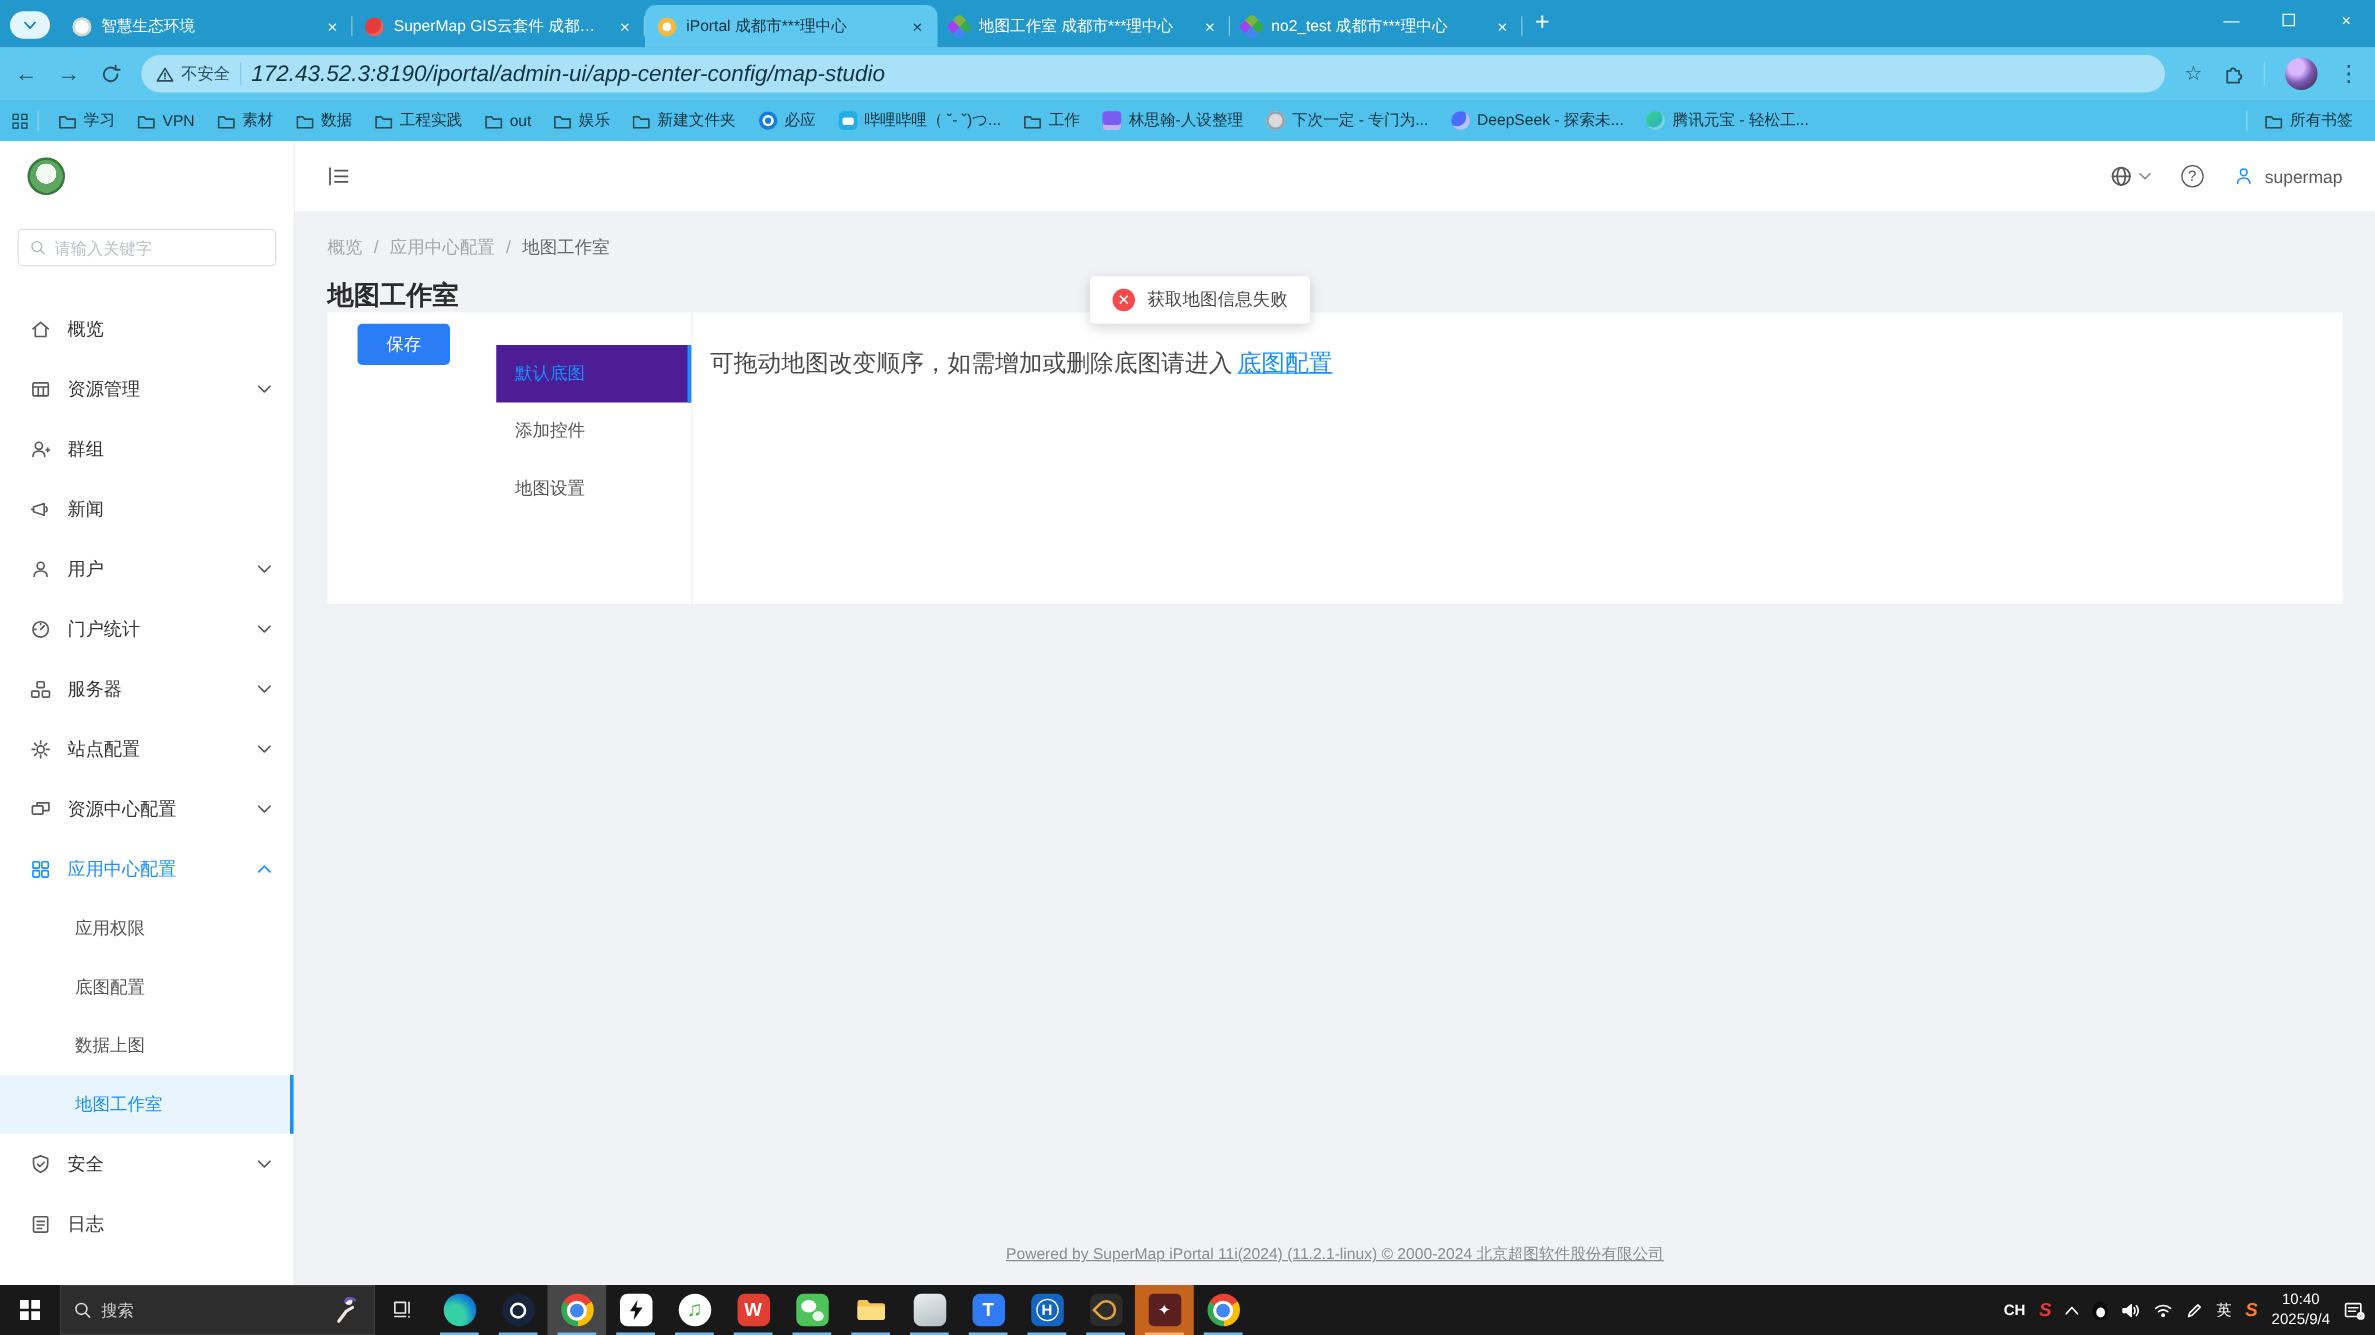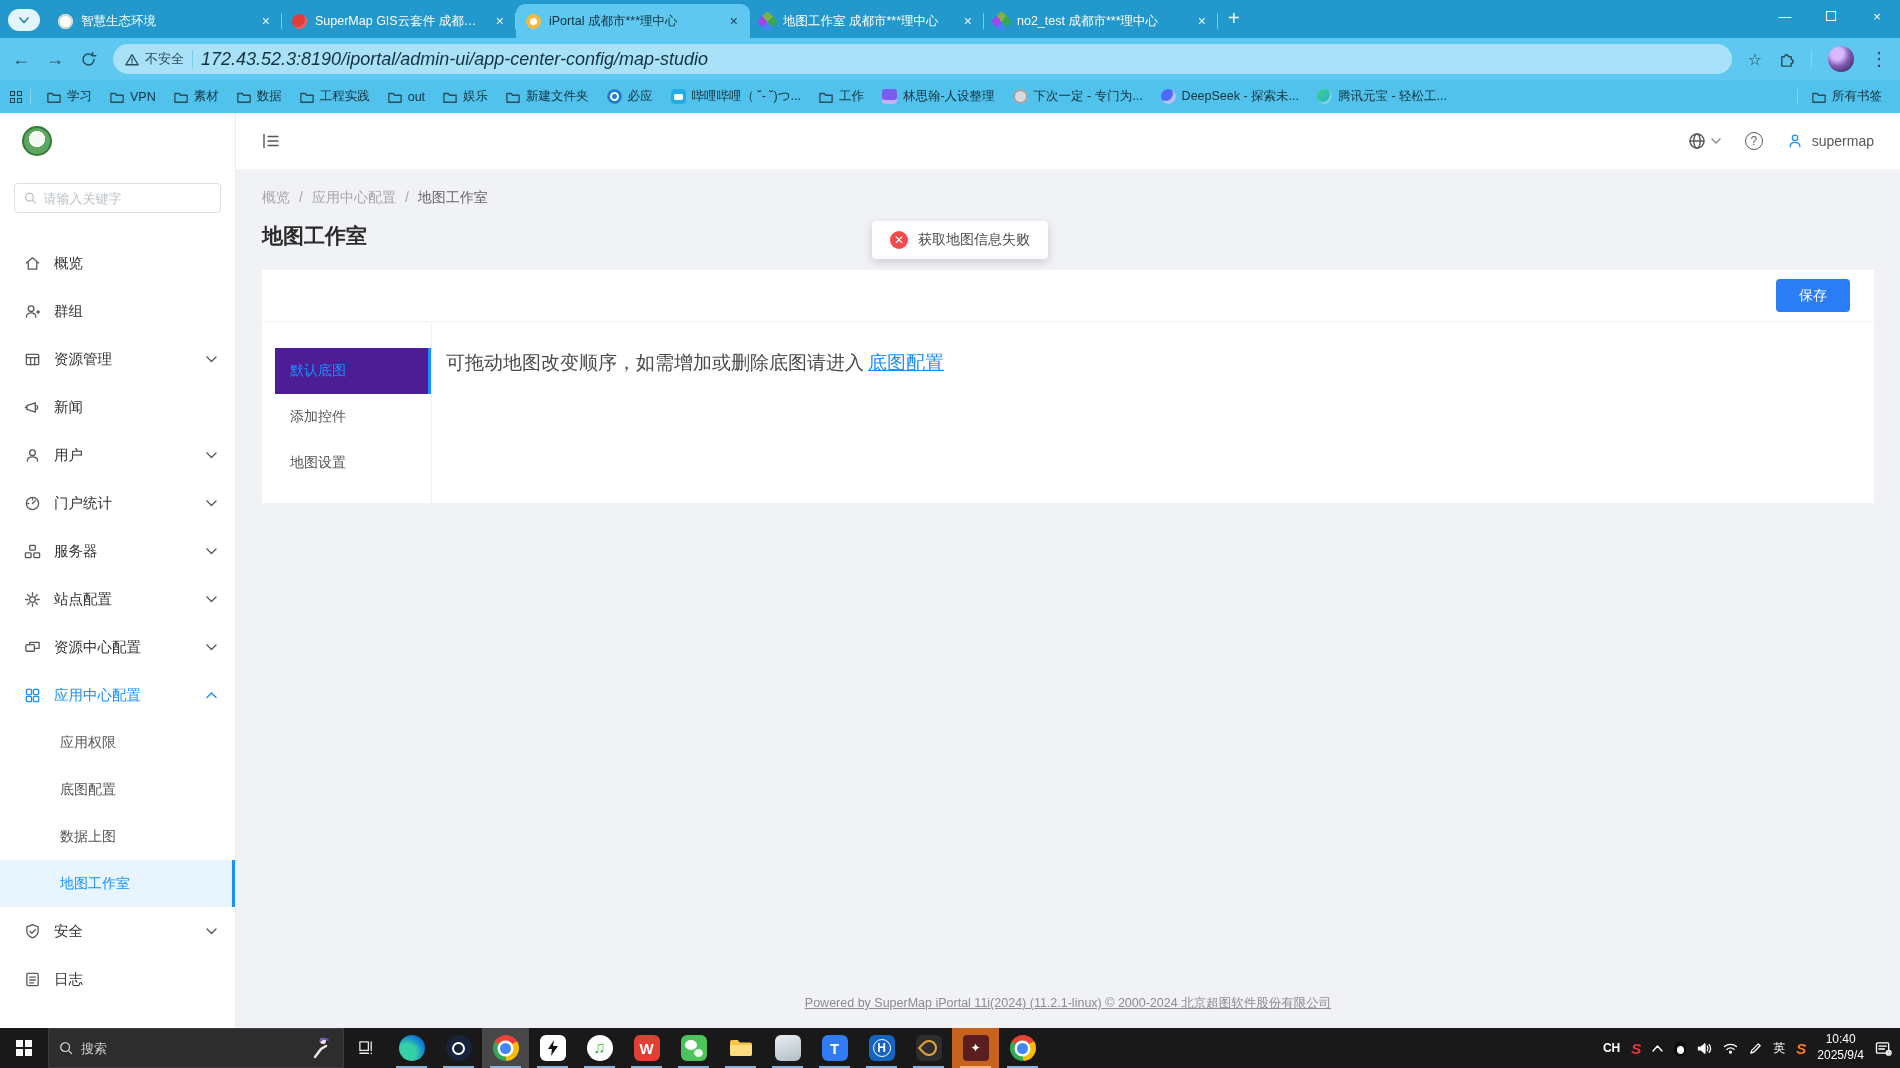"保存" .card { flex-direction: column -> row; margin-top: 20px -> none }
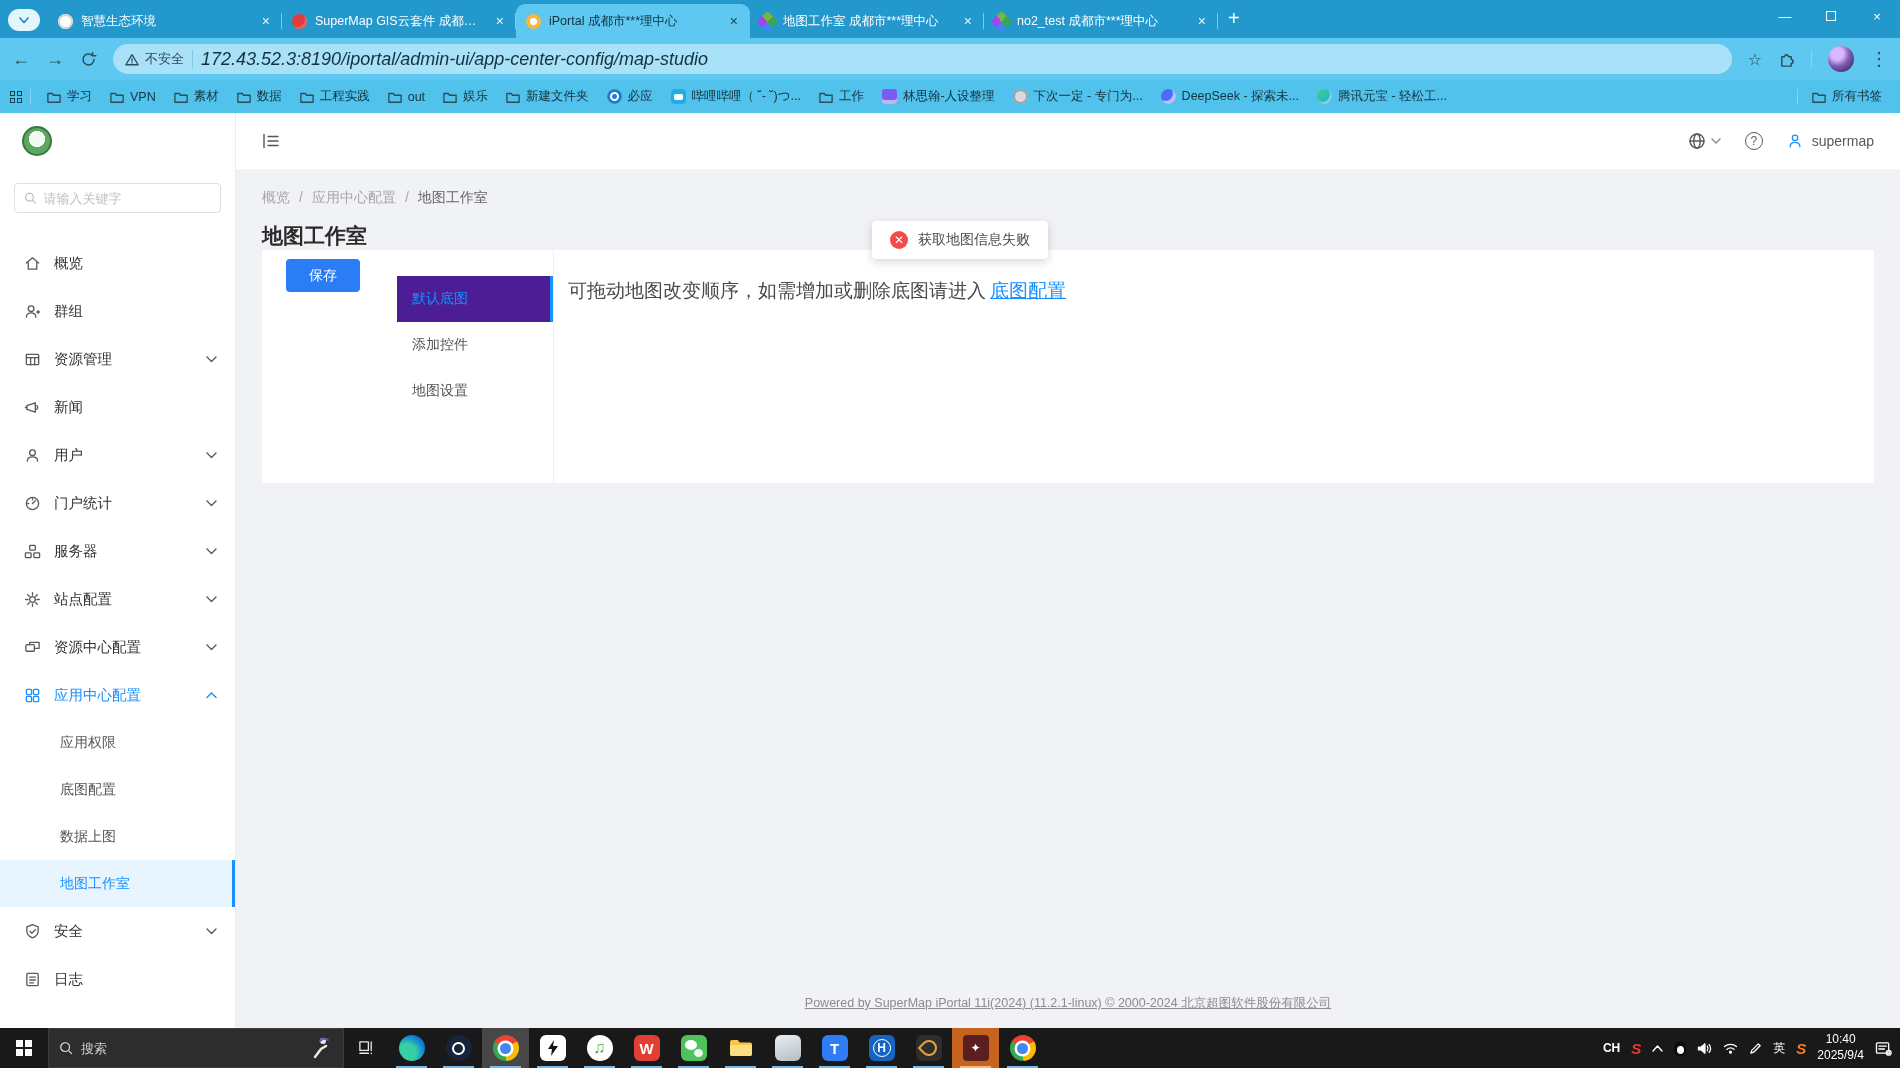"群组" div.nav-item { order: before "资源管理" -> after "资源管理" }
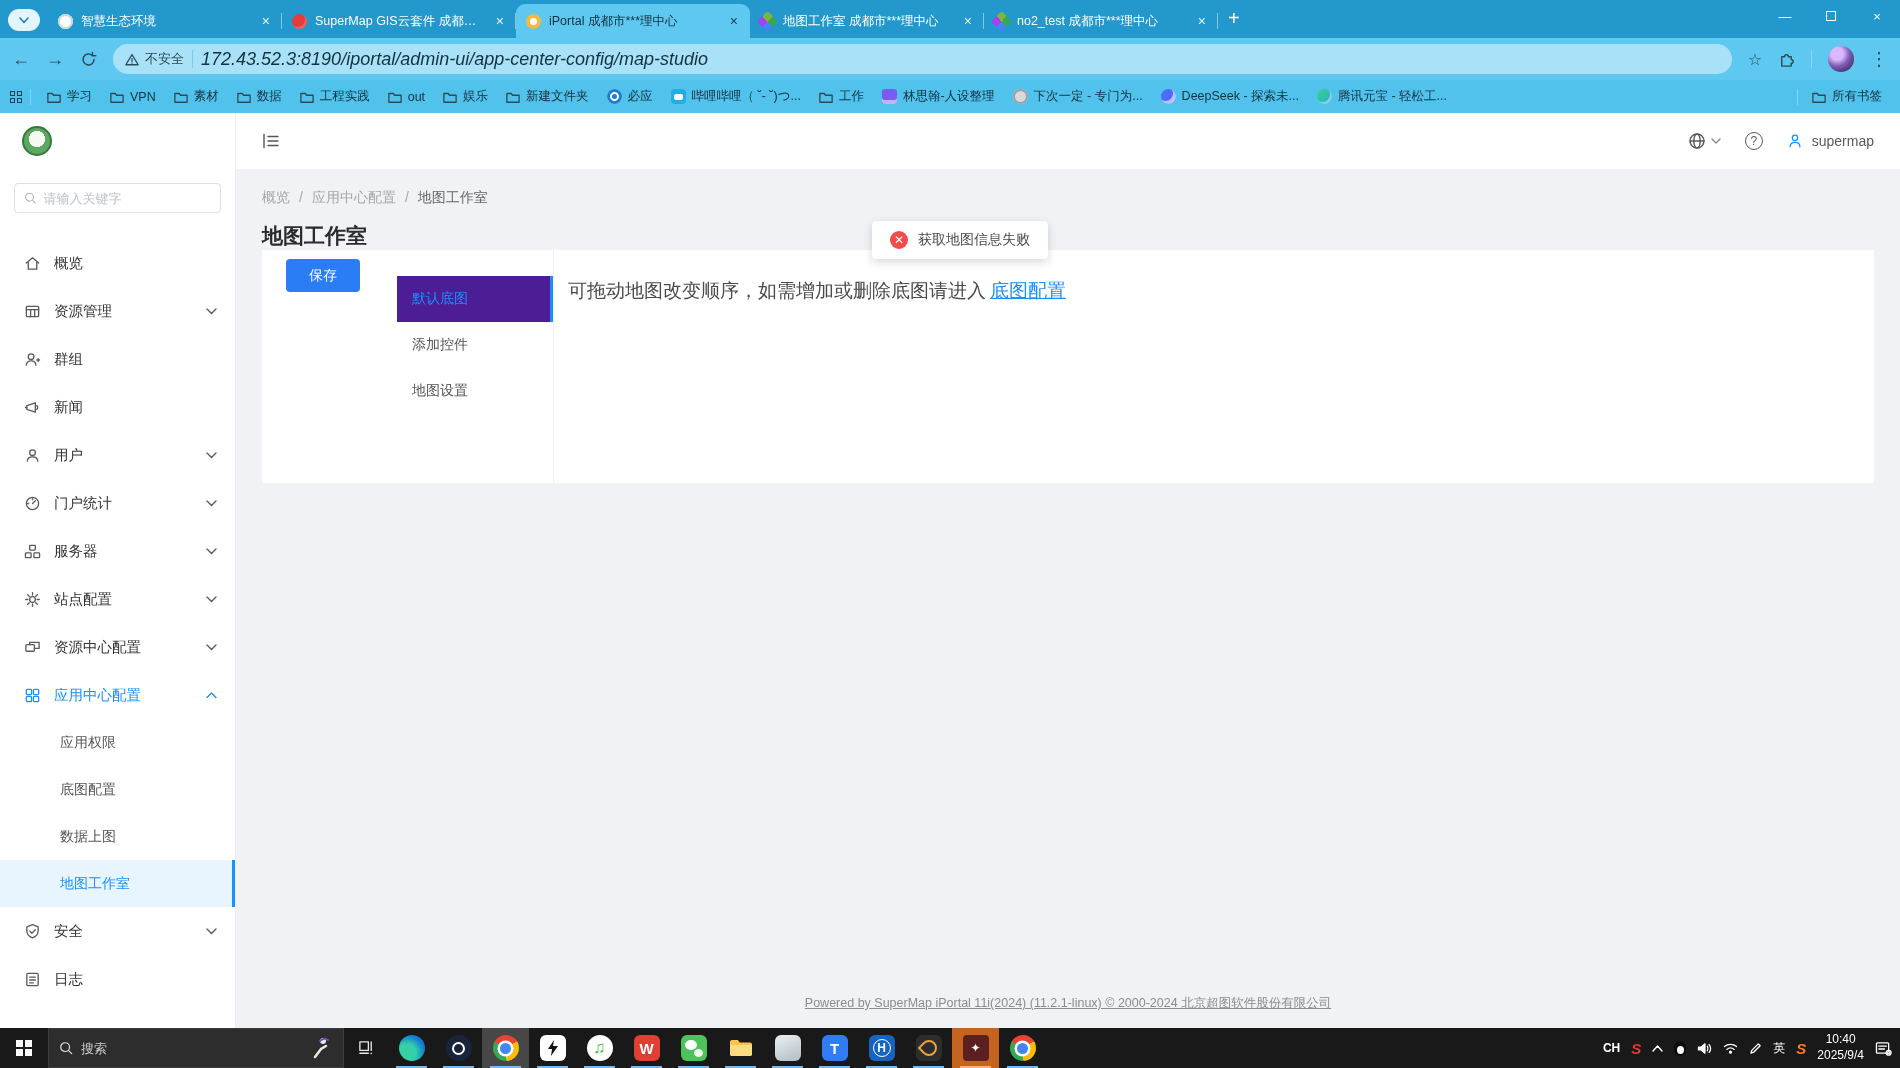"搜索" .tb-search { width: 296px -> 252px }
